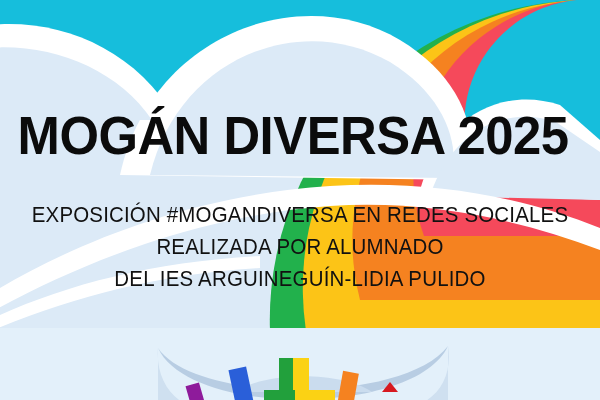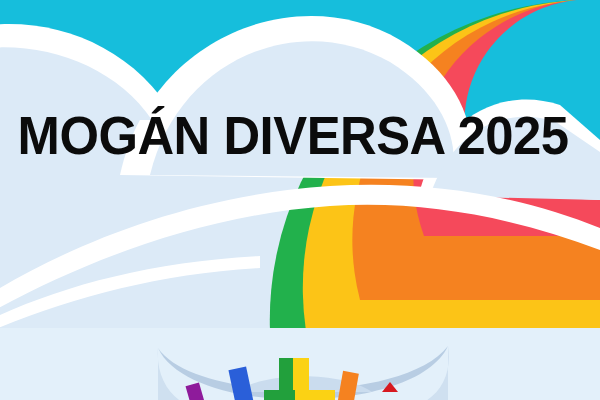"EXPOSICIÓN #MOGANDIVERSA EN REDES" div { html: none -> <div> <p>EXPOSICIÓN #MOGANDIVERSA EN REDES SOCIALES</p> <p>REALIZADA POR ALUMNADO</p> <p>DEL IES ARGUINEGUÍN-LIDIA PULIDO</p> </div> }
